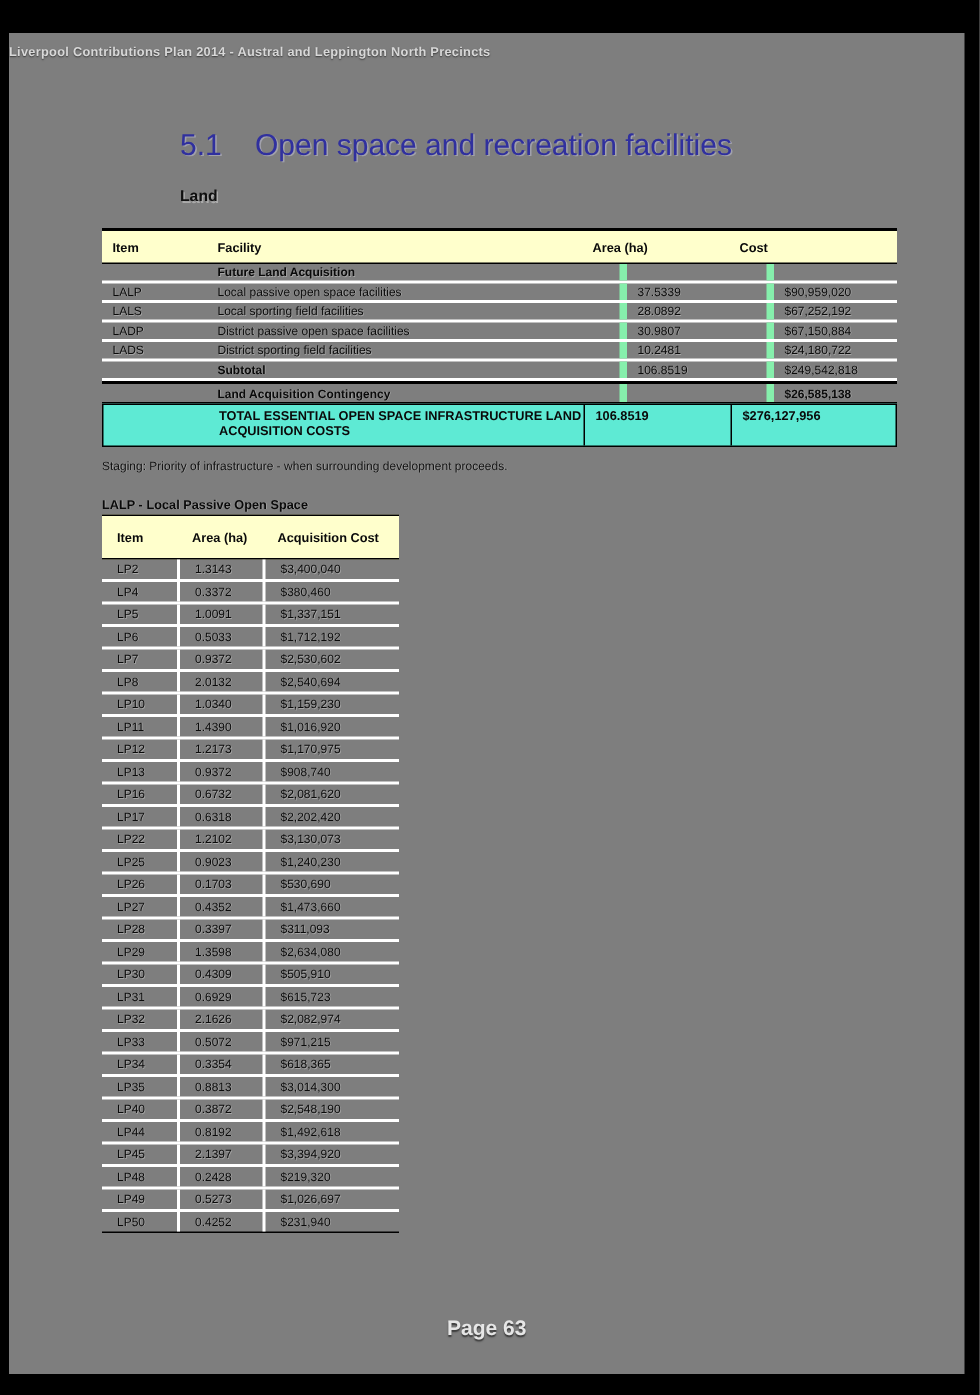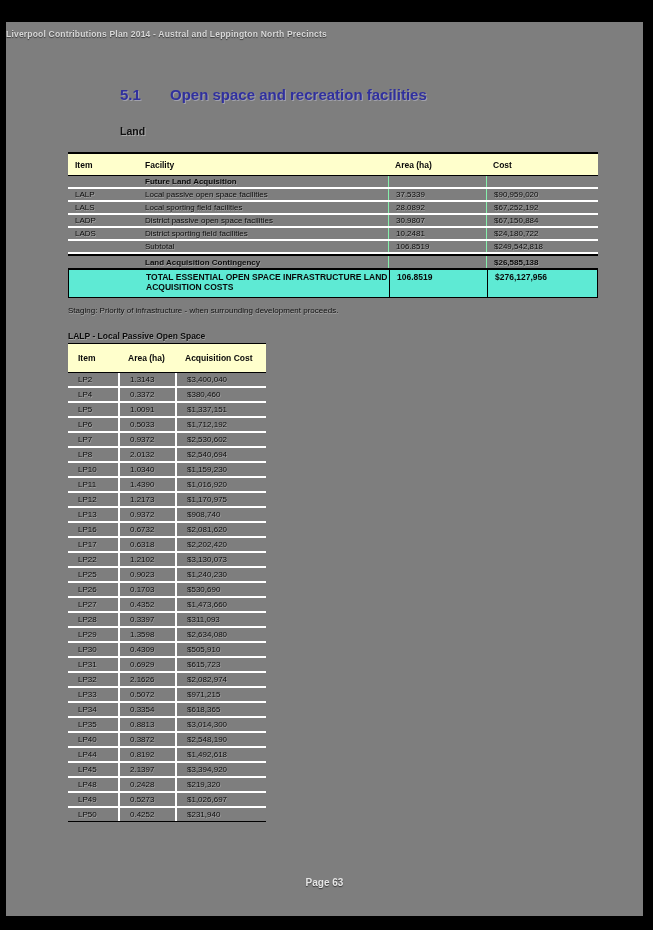"5.1 Open space and recreation" #sec-heading { font-size: 15px -> 20px; font-weight: bold -> normal }
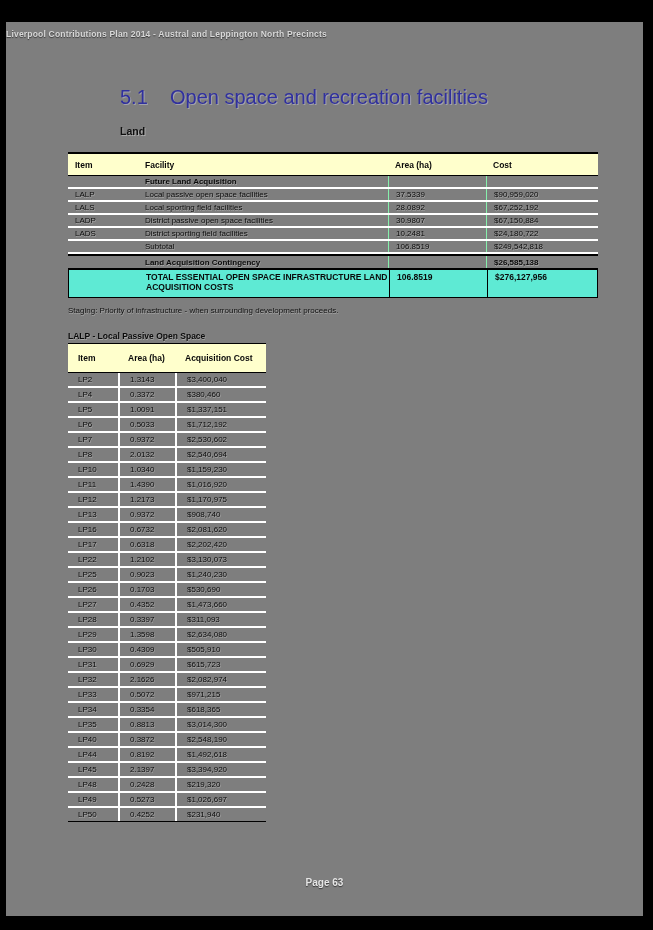"37.5339" .t1-row .c-area,.t1-row .c-cost { border-left: 1px solid #86efac -> 5px solid #86efac; margin-left: none -> 25px }
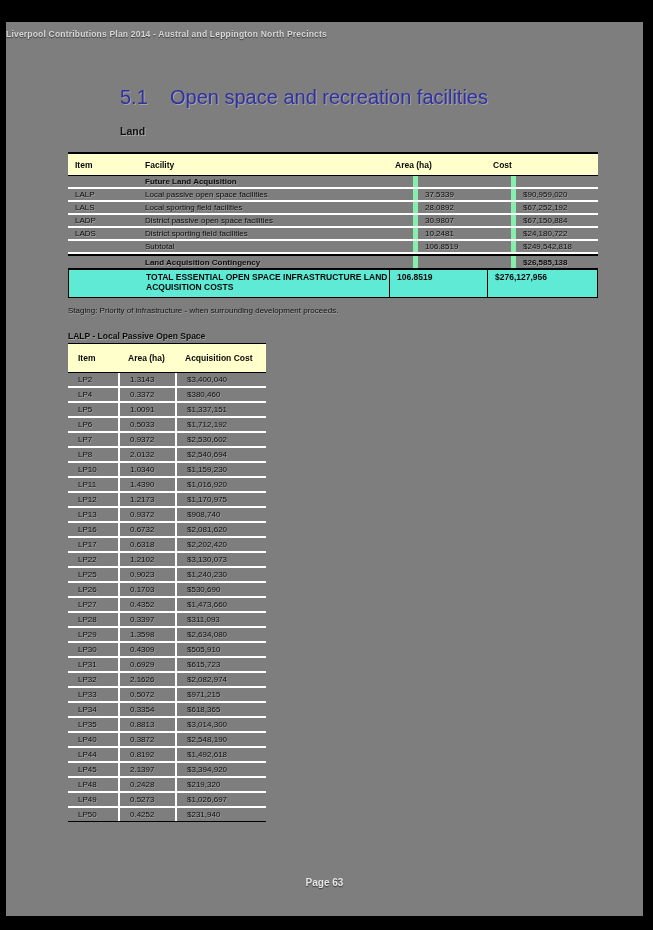"Subtotal" .t1-row.subtotal .c-fac { font-weight: normal -> bold }
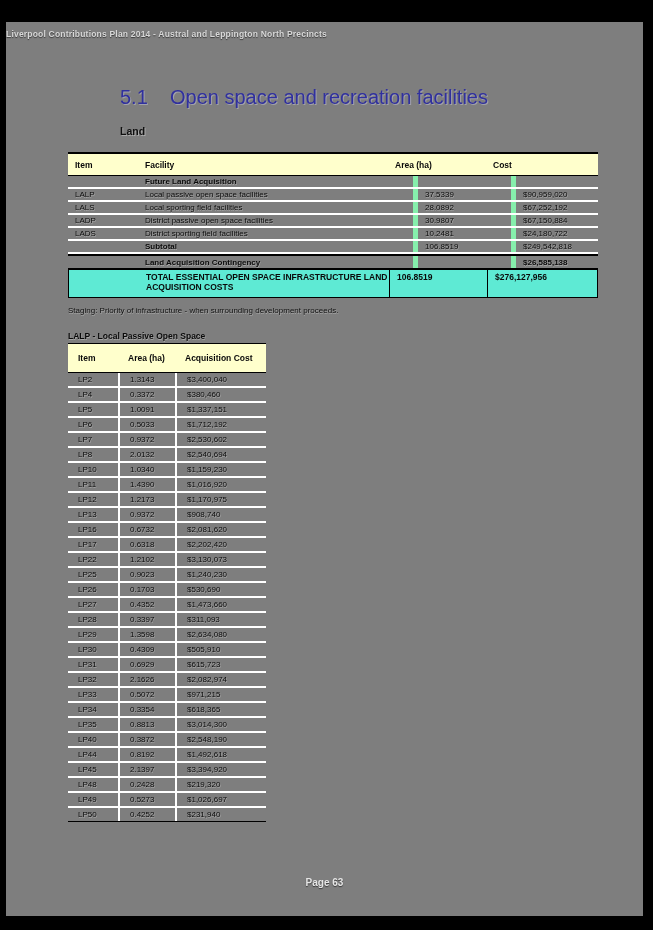"Page 63" .footer { font-size: 10px -> 14px }
